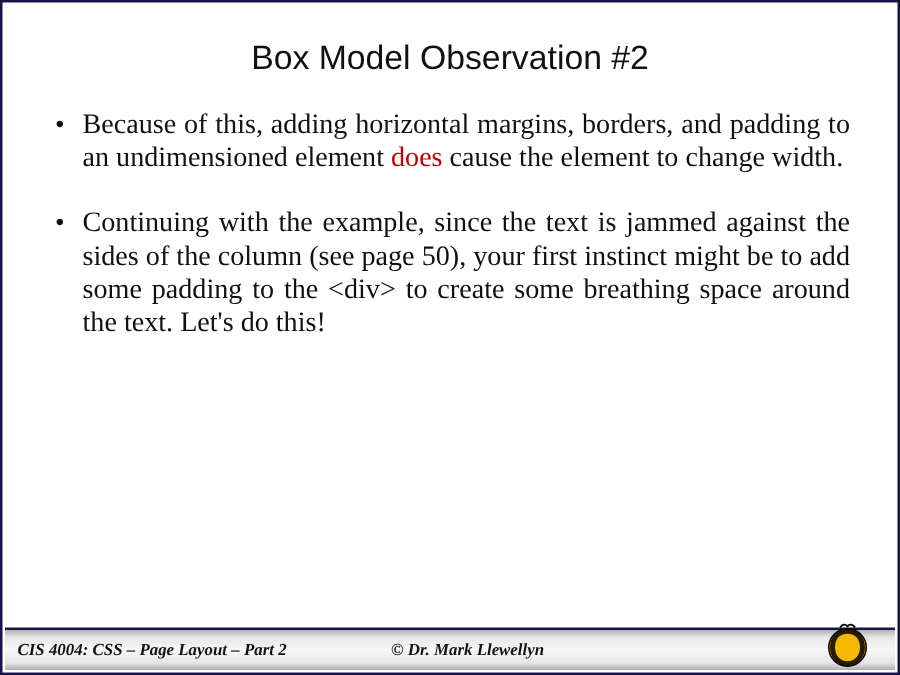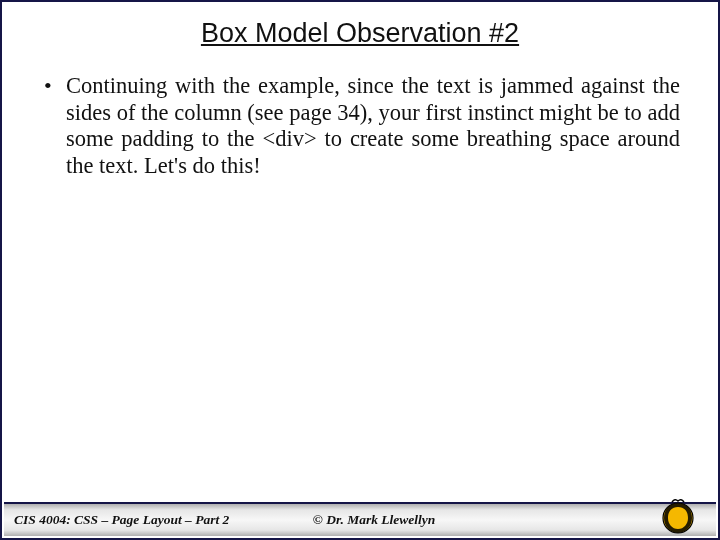"Box Model Observation #2" .title { margin-top: 16px -> 29px; text-decoration: underline -> none }
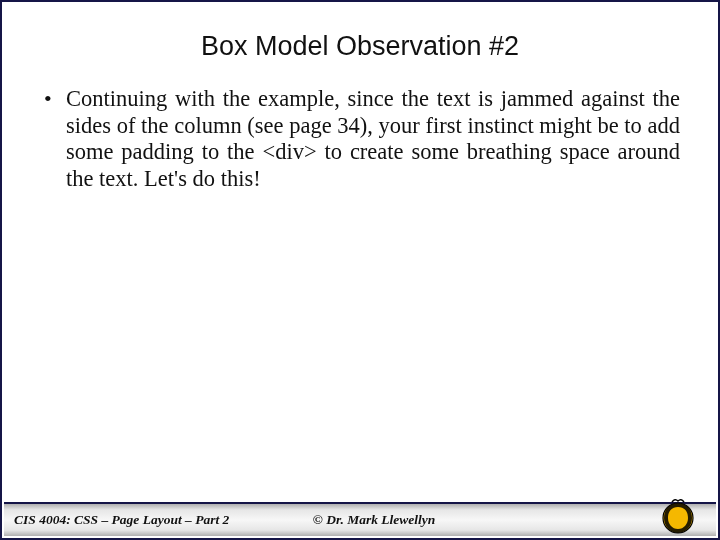"Because of this, adding horizontal" li { html: none -> <li> <span>Because of this, adding horizontal margins, borders, and padding to an undimensioned element </span><span>does</span><span> cause the element to change width.</span> </li> }
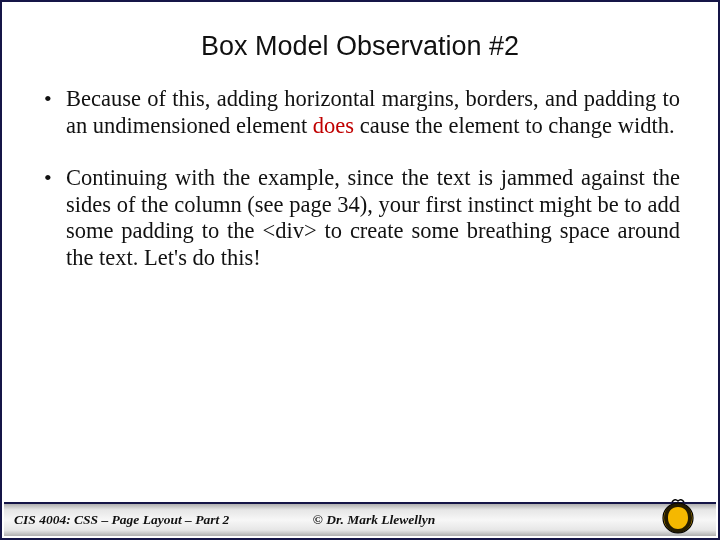"Continuing with the example, since" span { text: 34 -> 50 }
